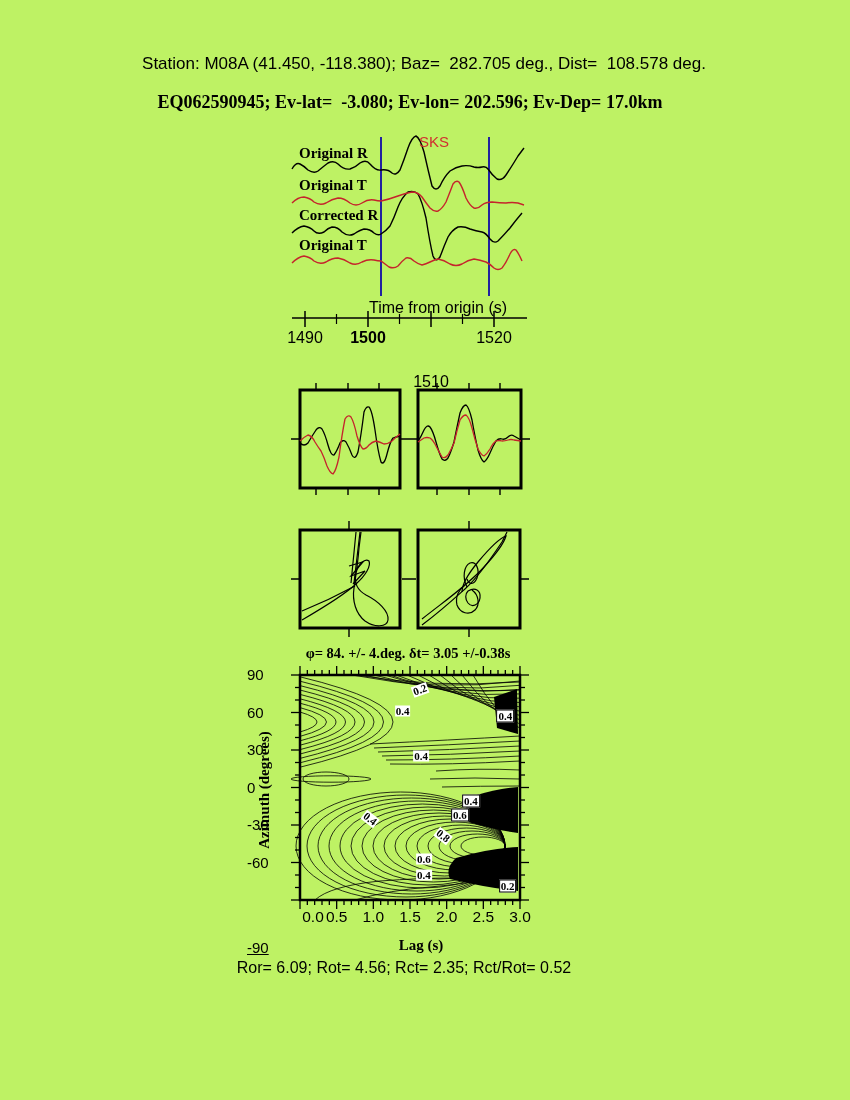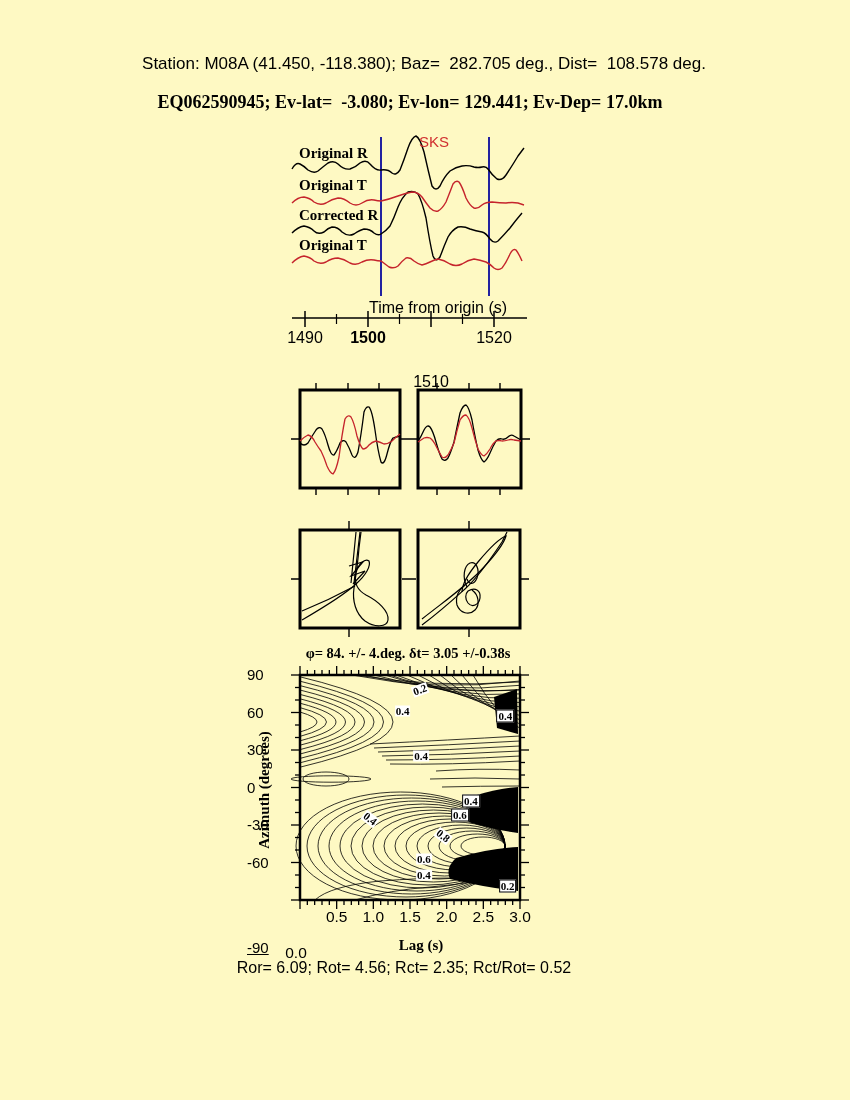"Station: M08A (41.450, -118.380); Baz=" #page { background: #fef9c3 -> #bef264 }
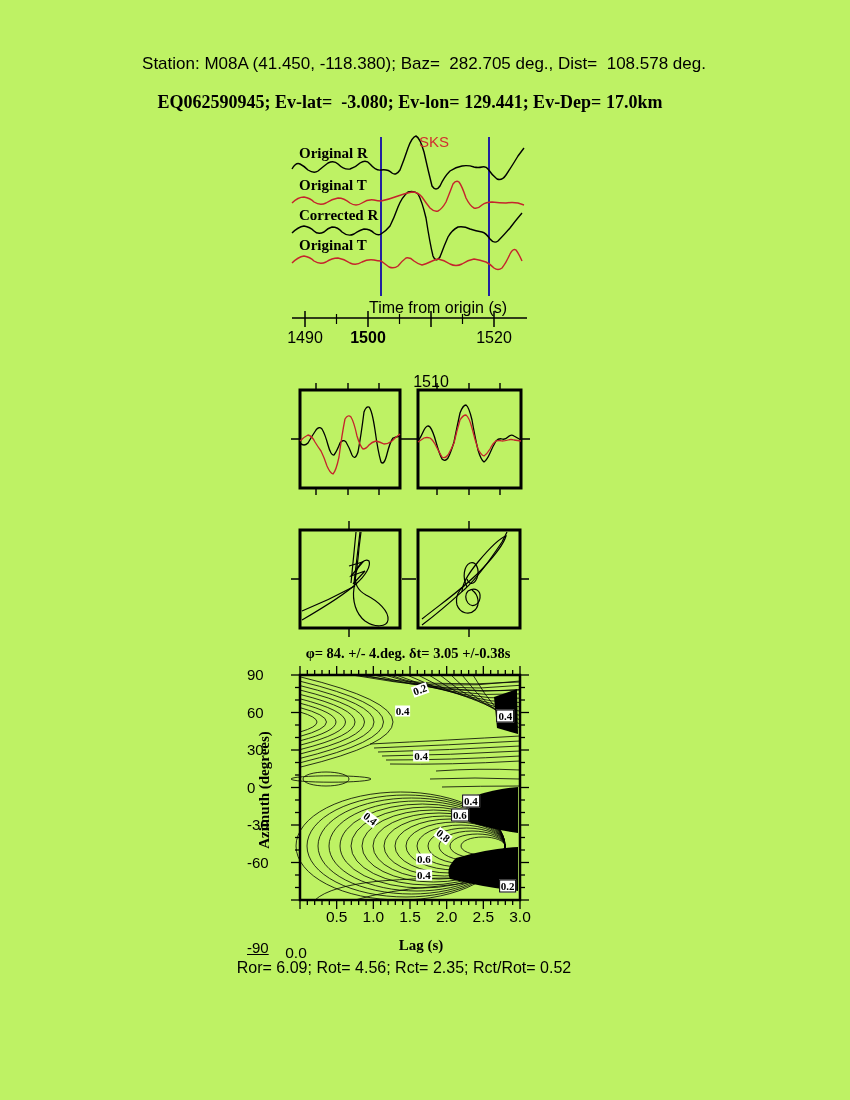"EQ062590945; Ev-lat= -3.080; Ev-lon=" div.txt { text: 129.441 -> 202.596 }
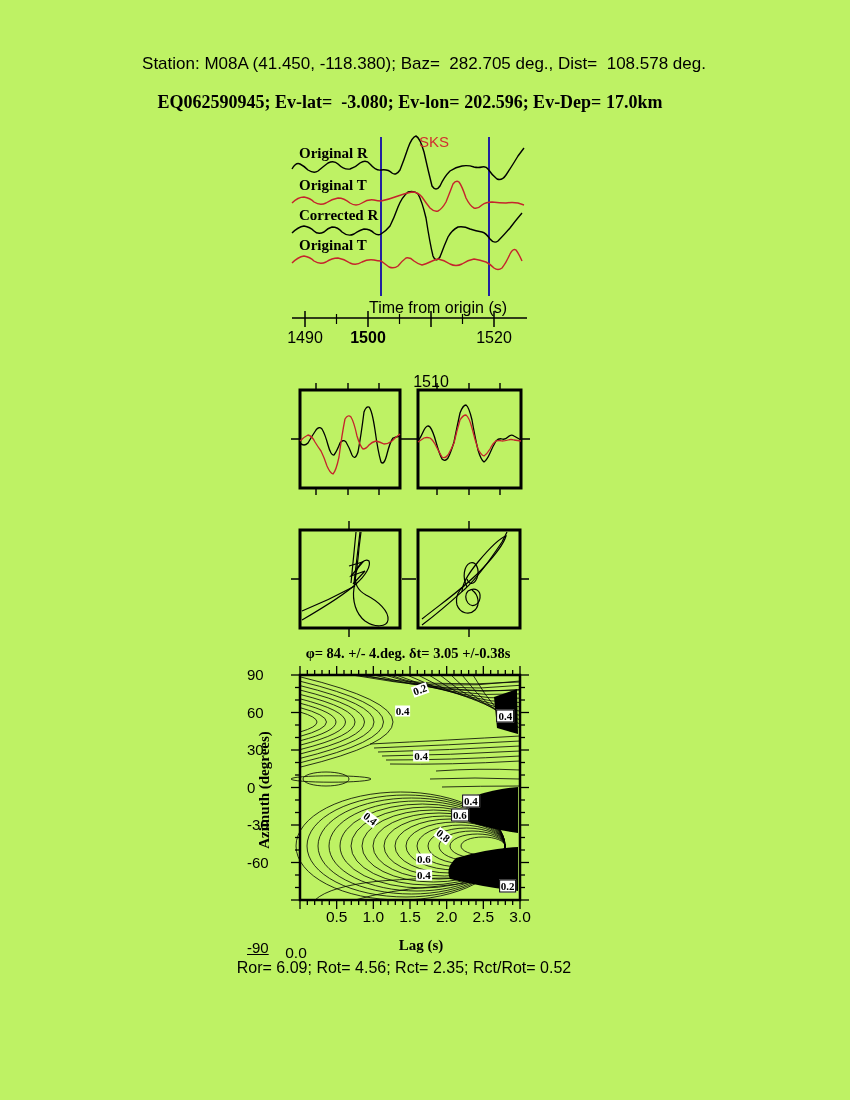"0.0" div.txt { left: 296px -> 313px; margin-top: 36px -> none }
